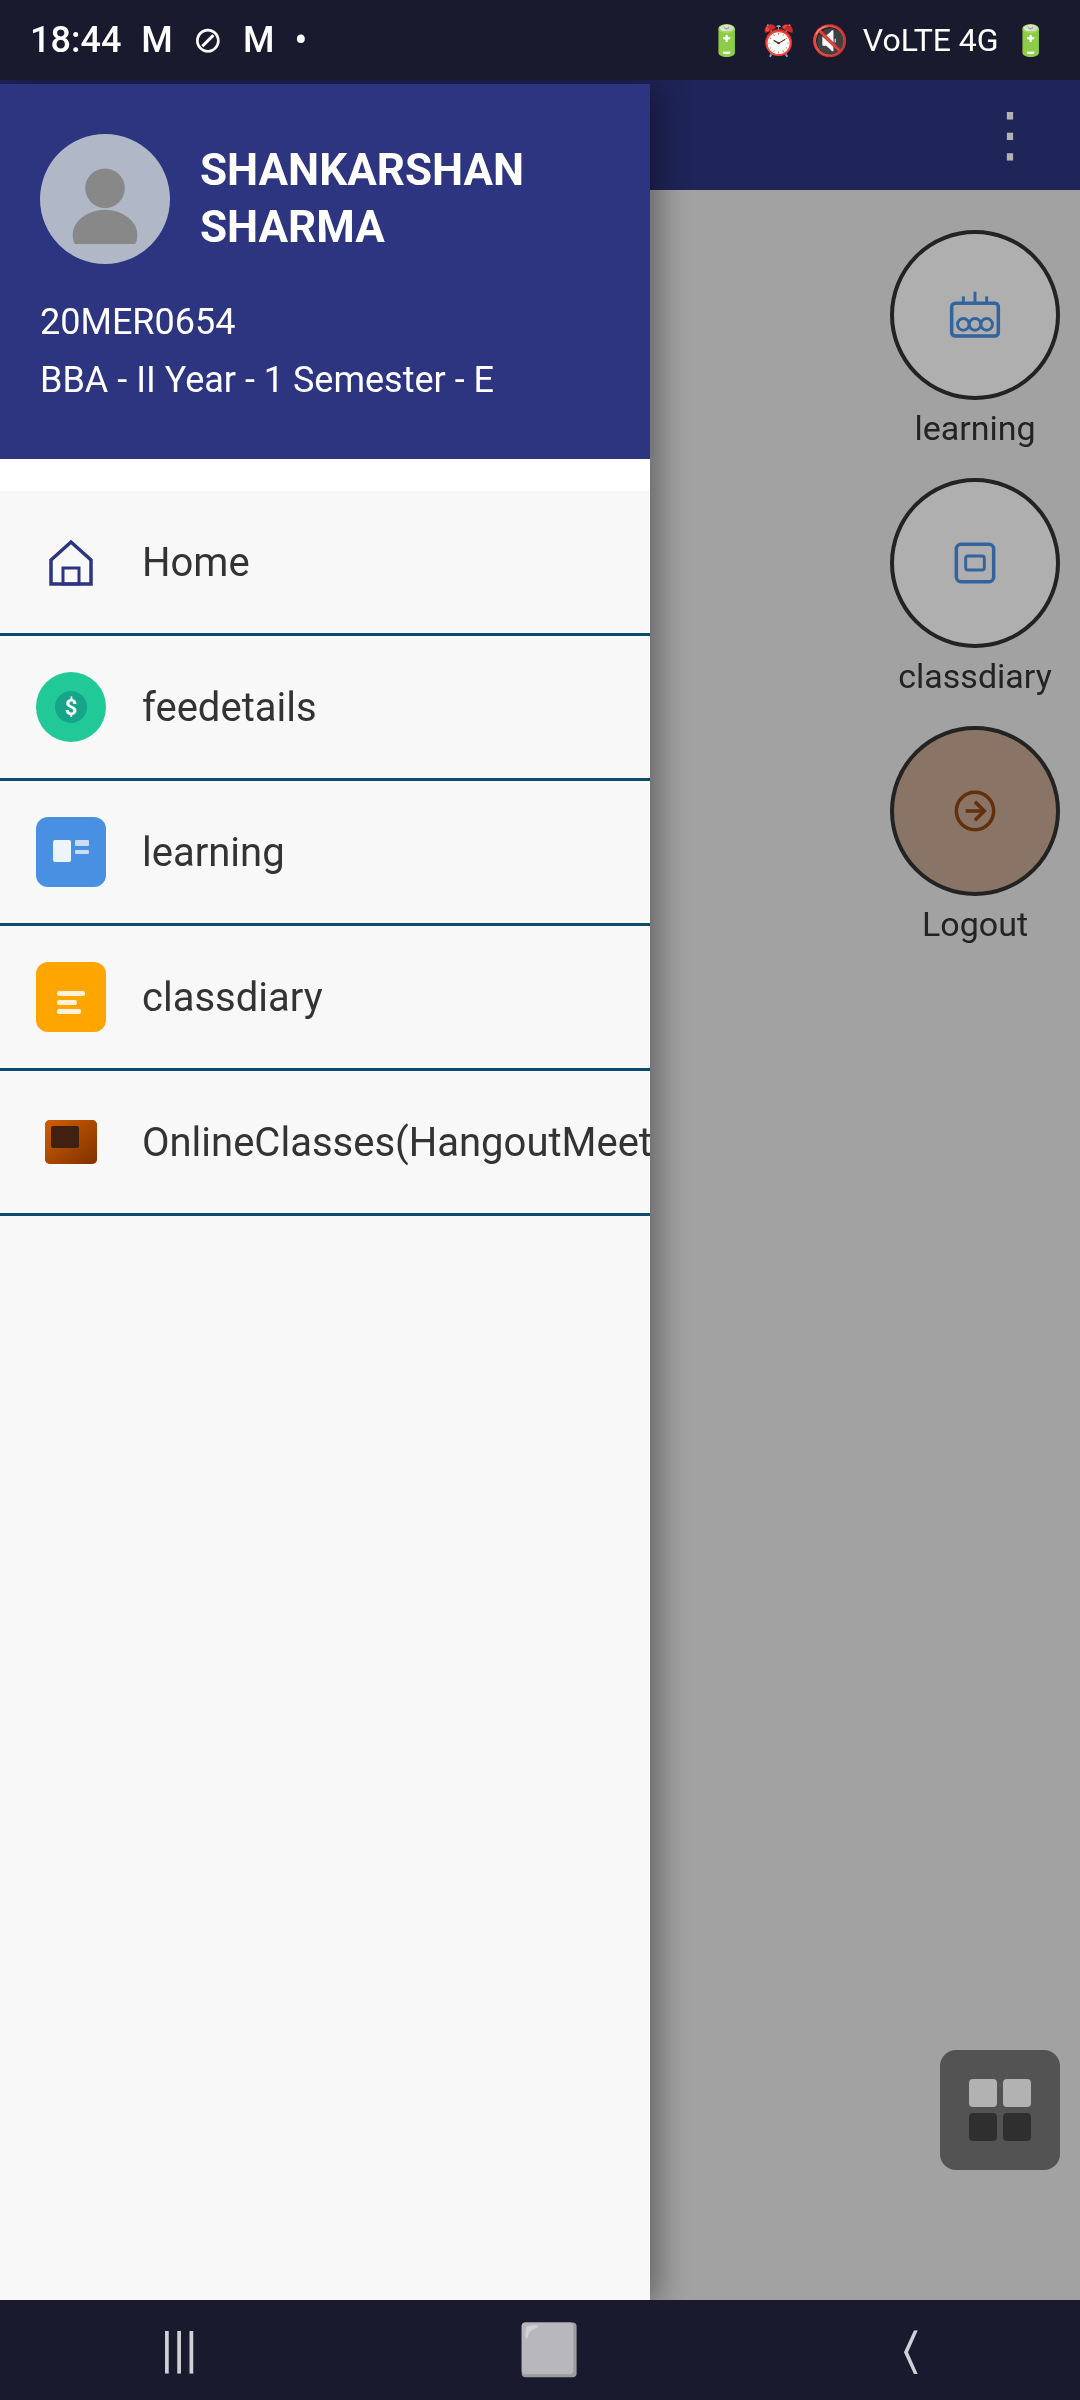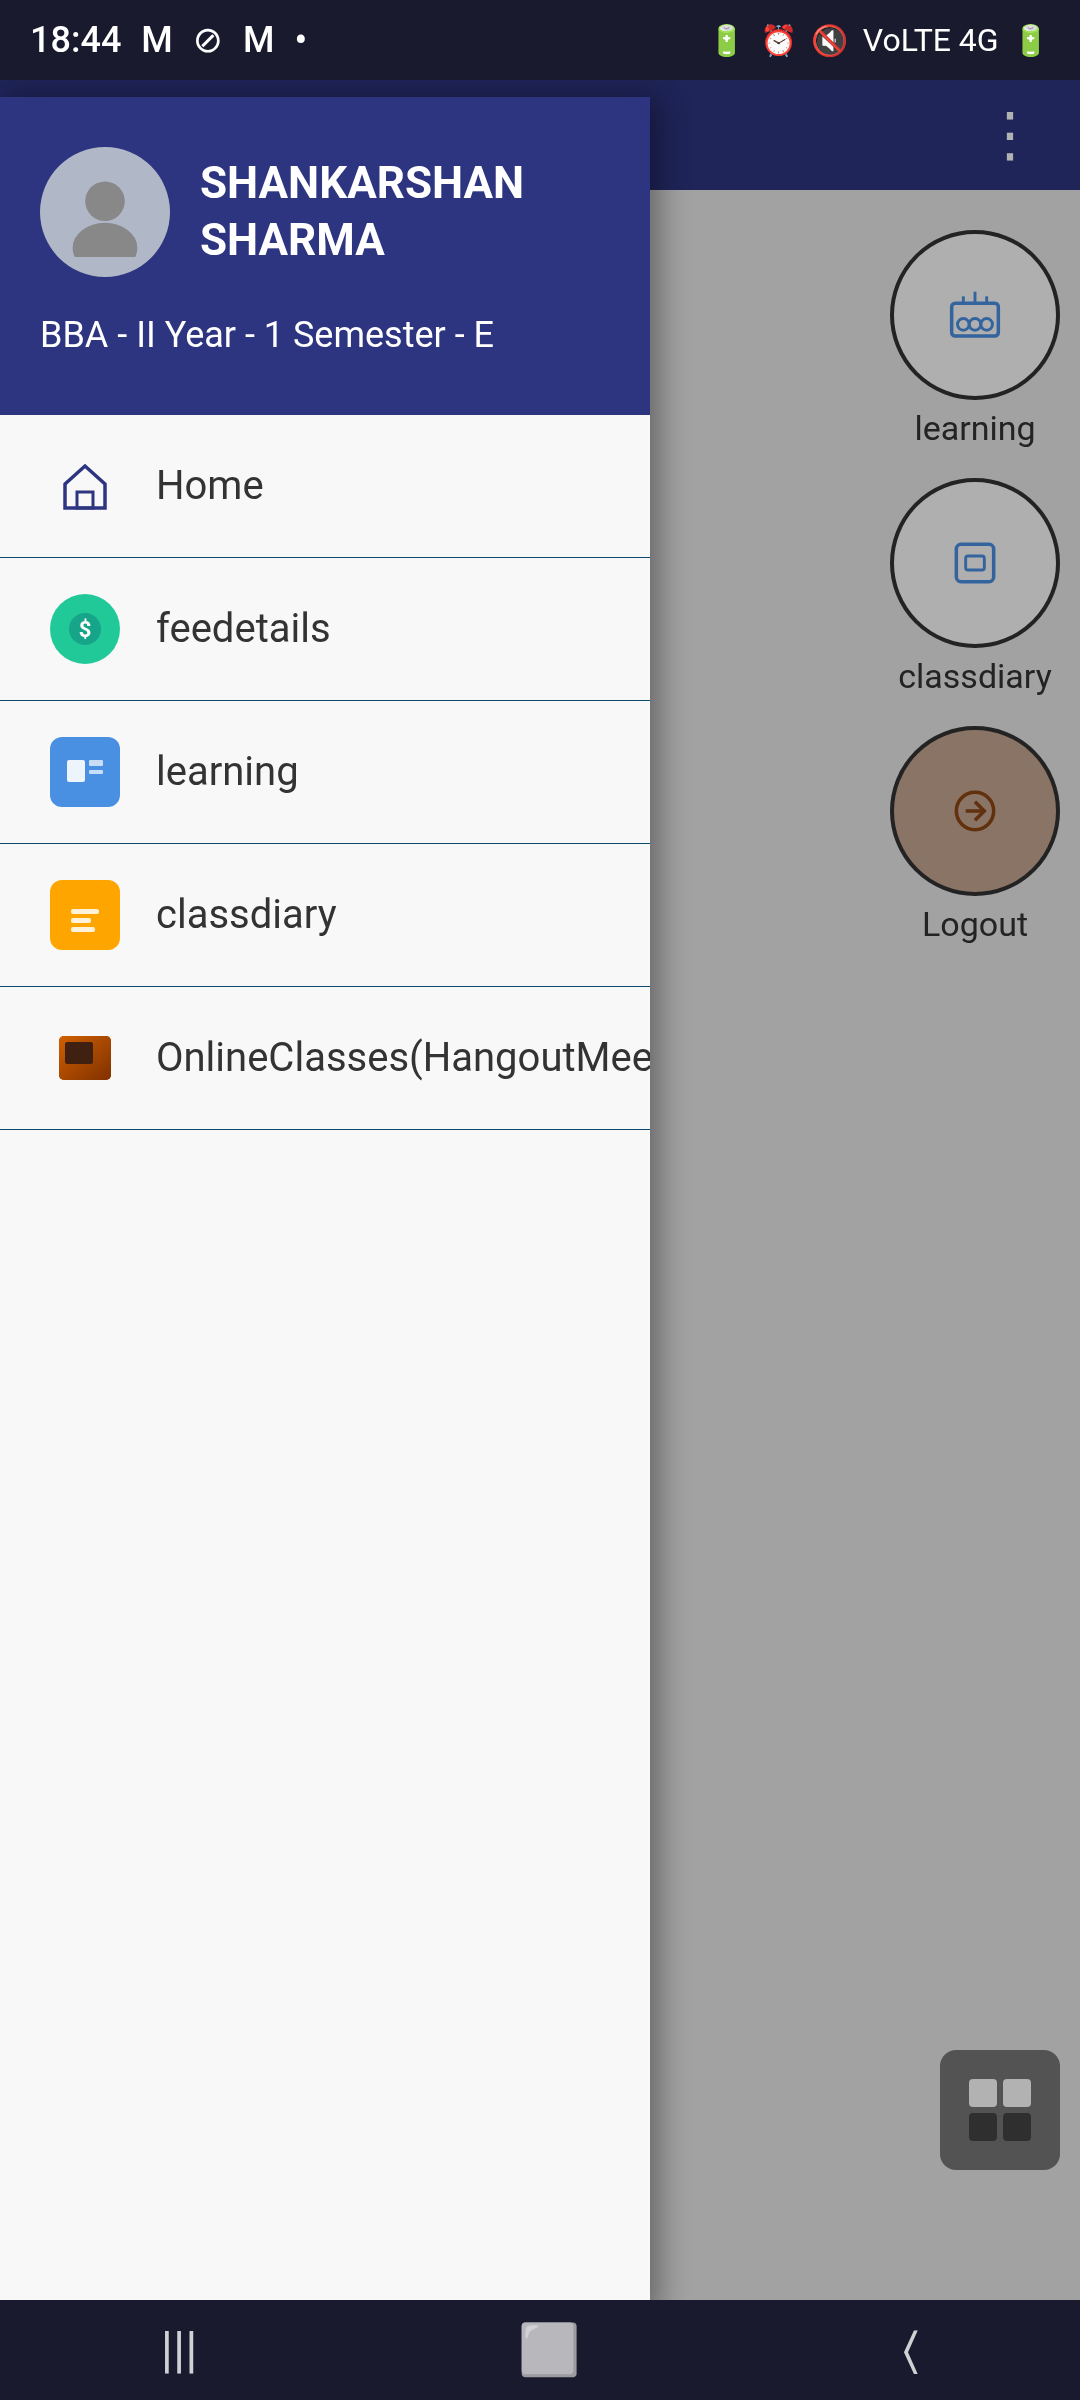"SHANKARSHAN" .drawer { gap: none -> 32px; top: 17px -> 4px }
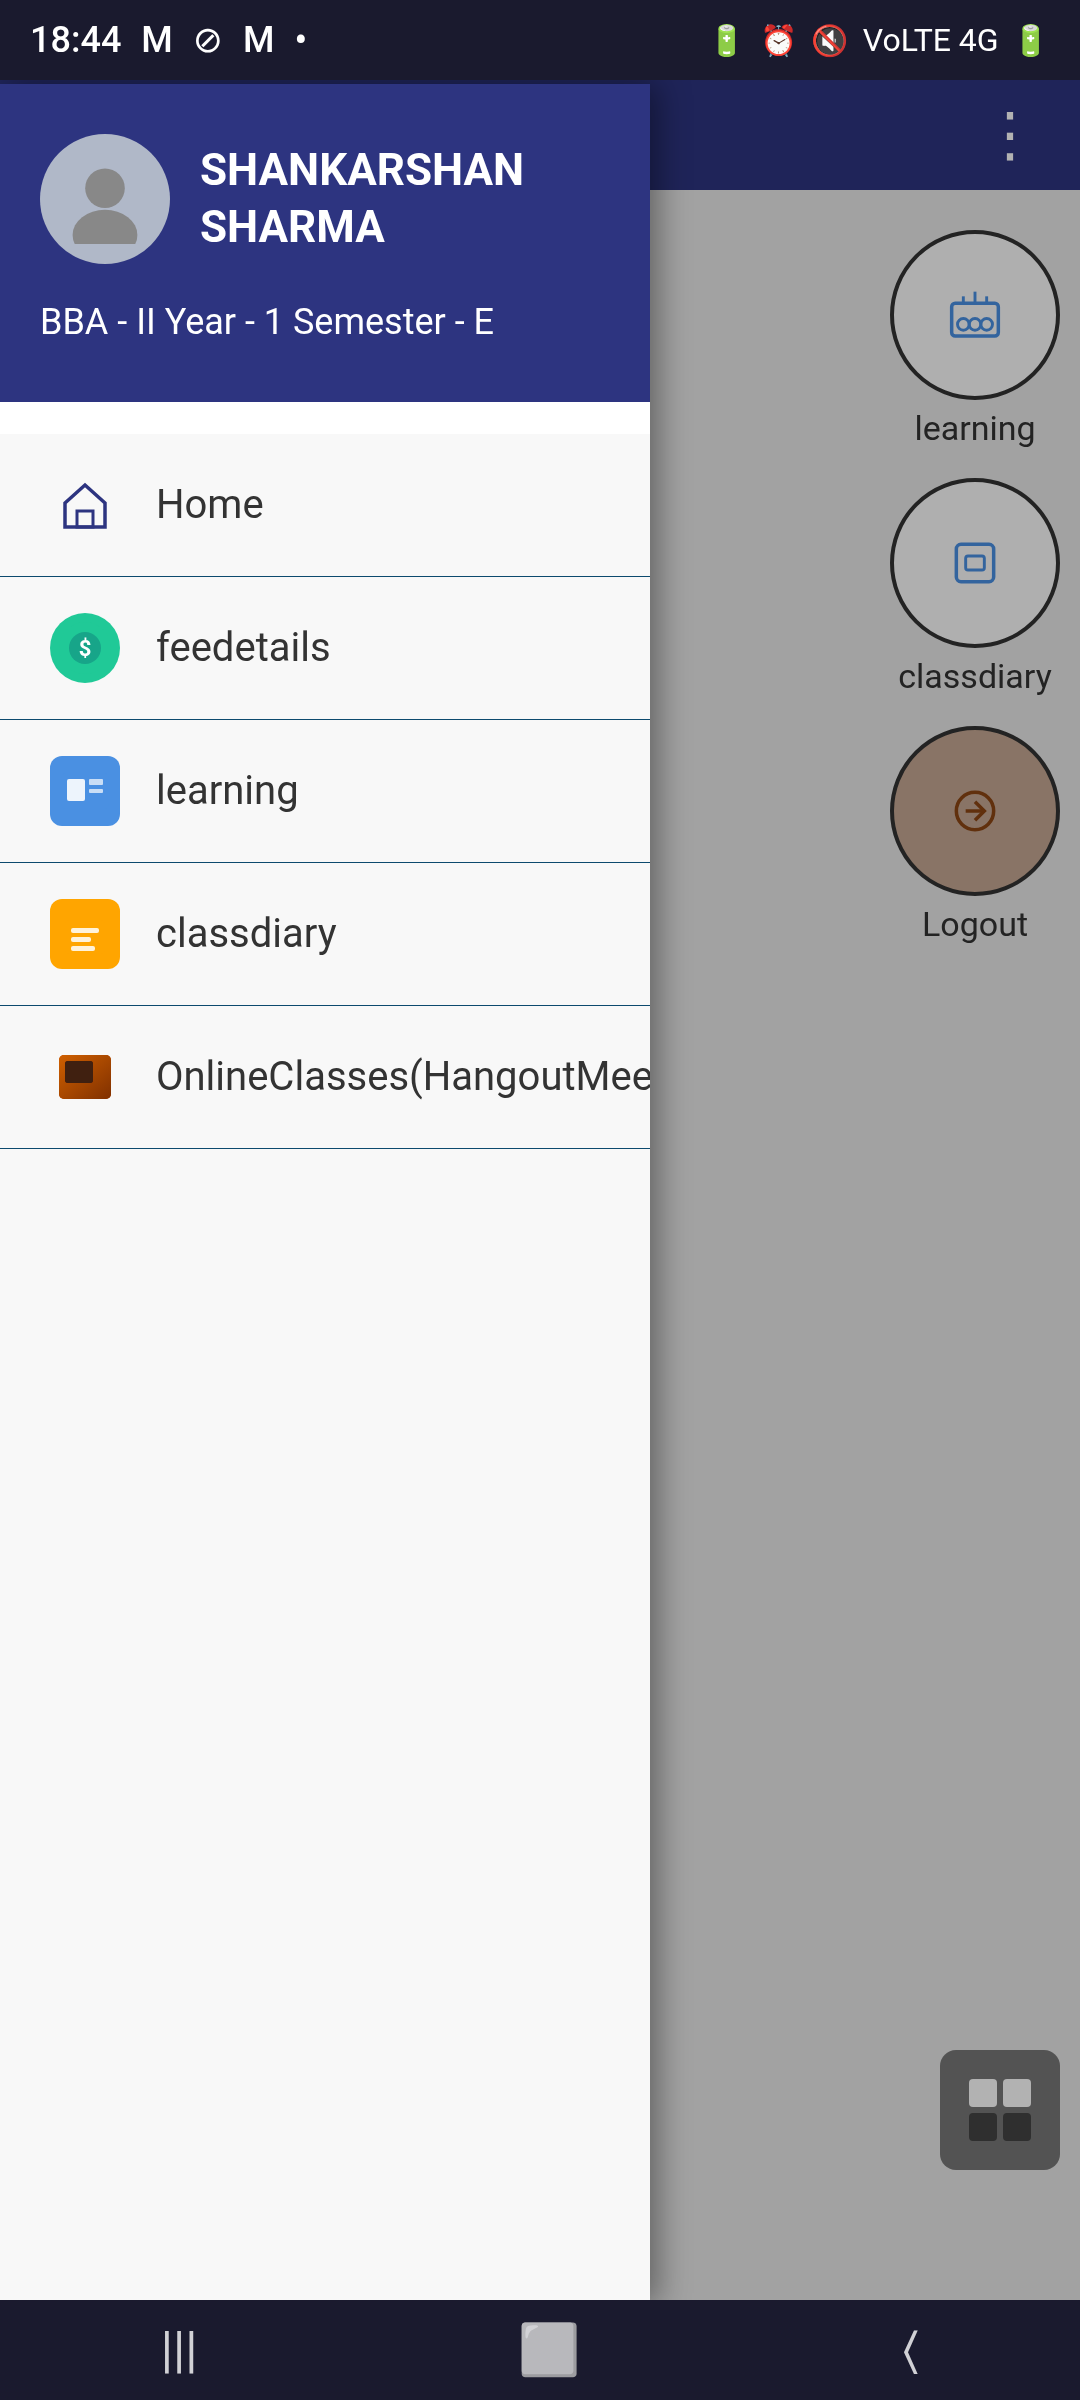"20MER0654" div { html: none -> <div>20MER0654</div> }
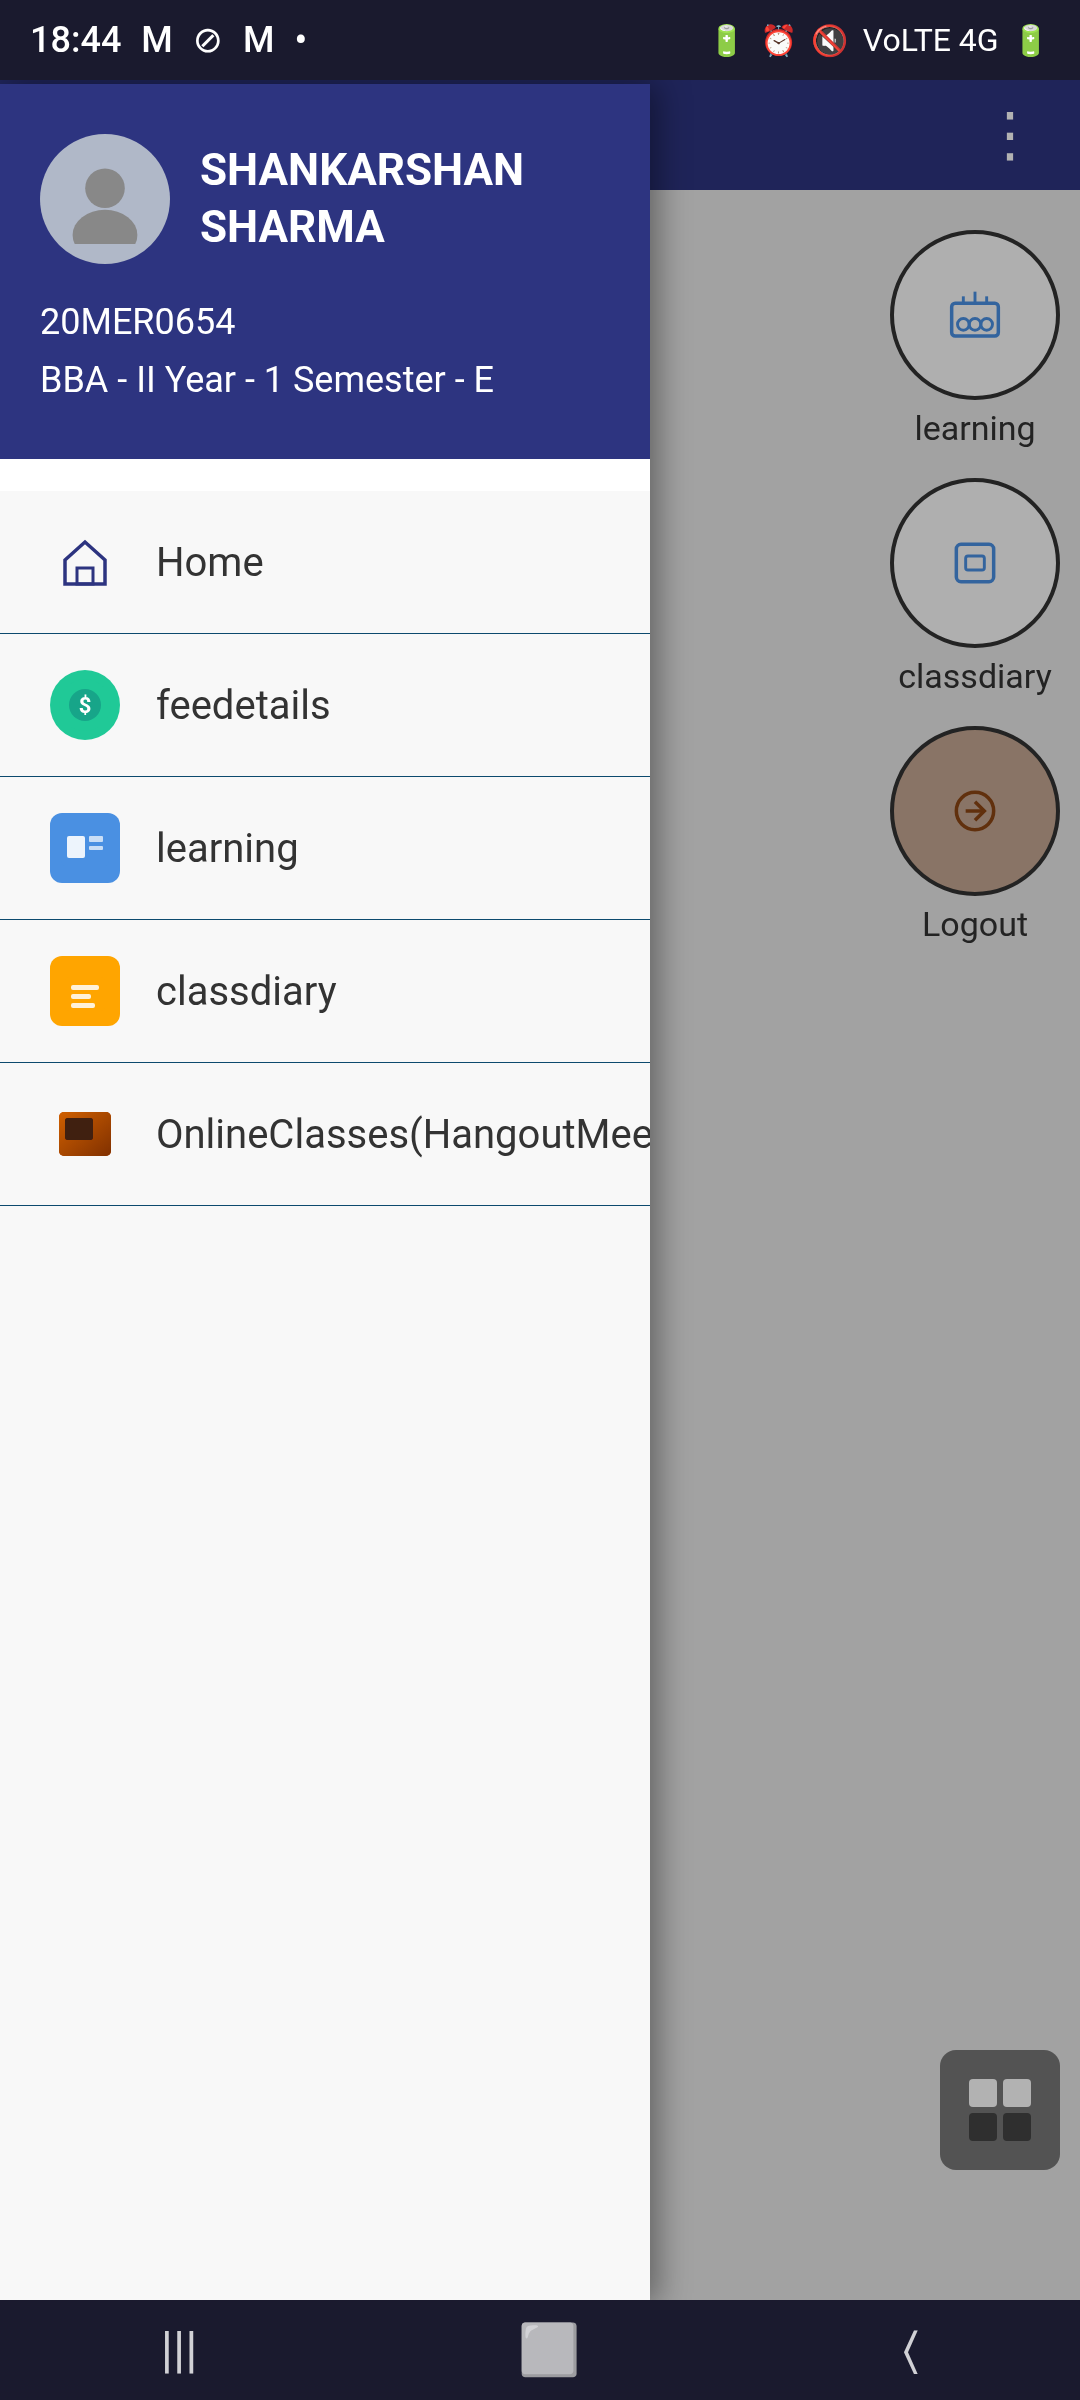"Home" .menu-item { border-bottom: 1px solid #0c4a6e -> 3px solid #0c4a6e; padding: 36px 50px -> 36px 36px }
